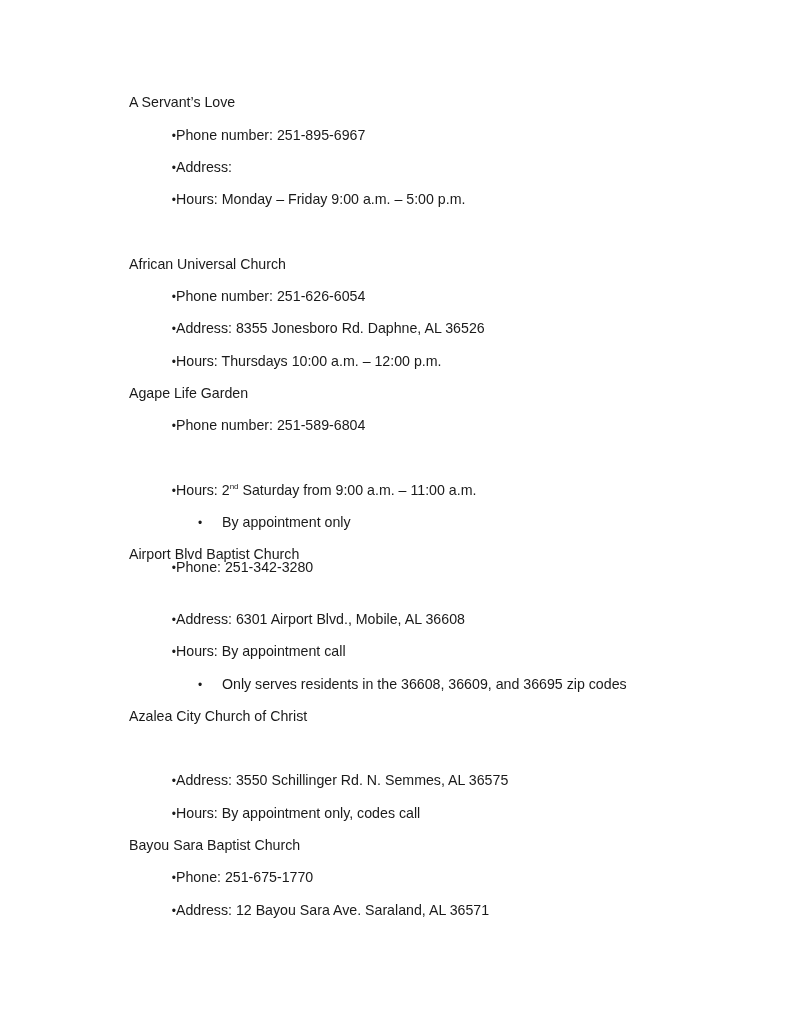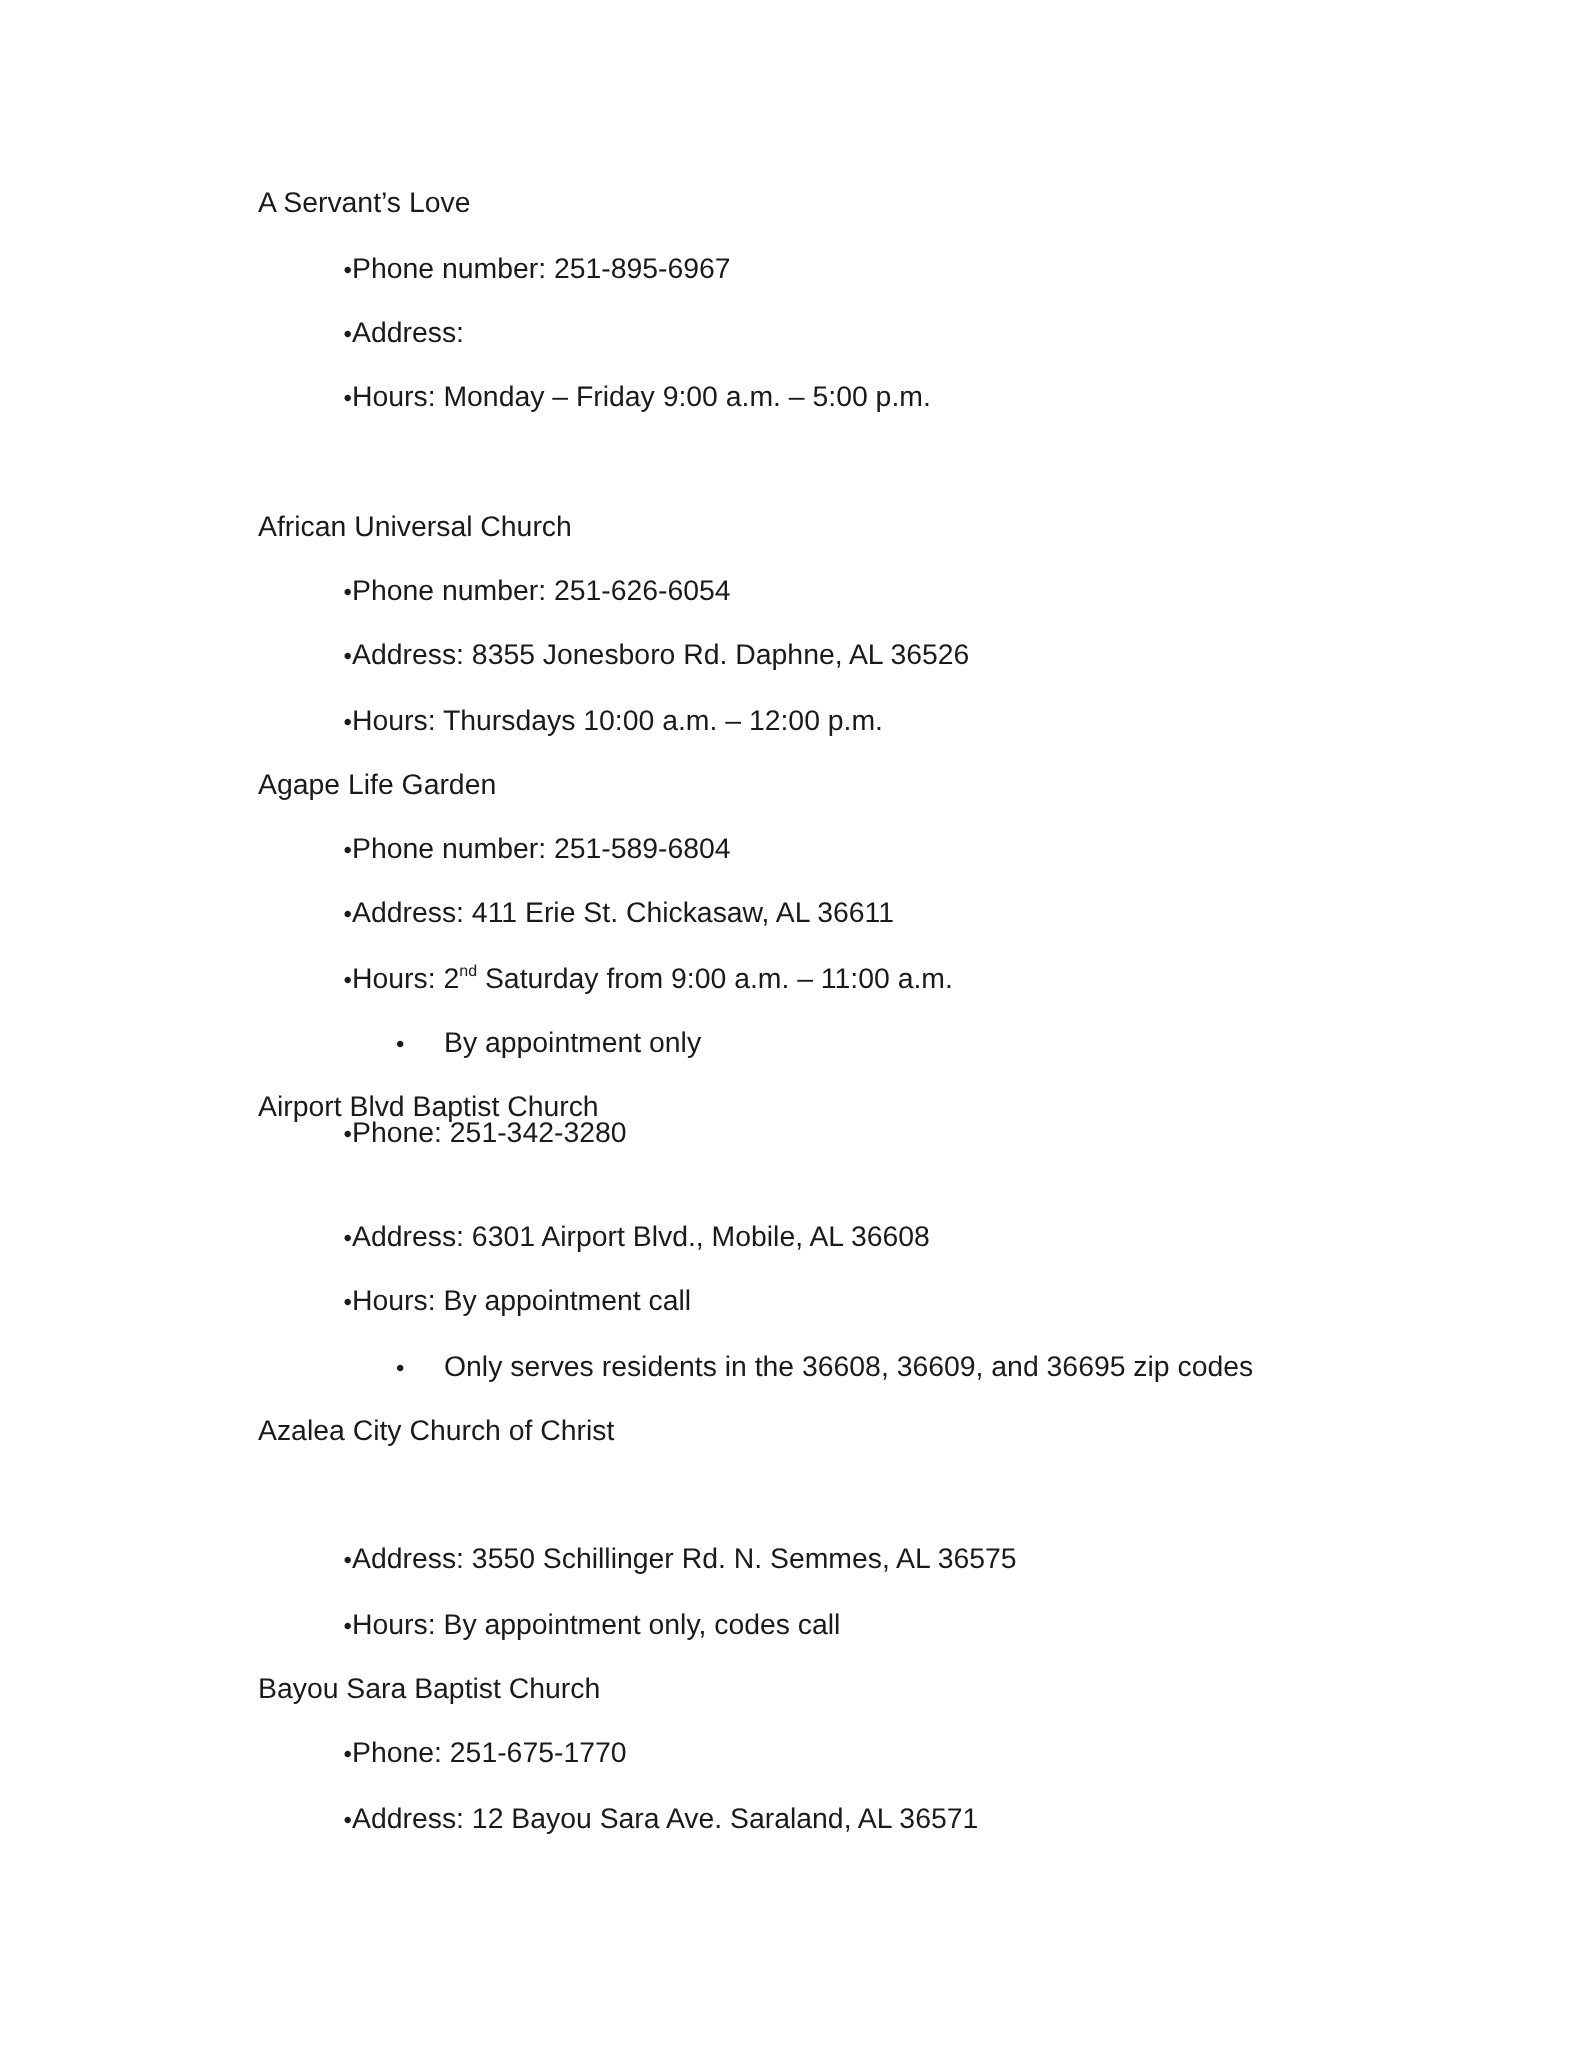"•Address: 411 Erie St. Chickasaw," div.line { html: <div><span>•</span><span>Address: 411 Erie St. Chickasaw, AL 36611</span></div> -> none }
